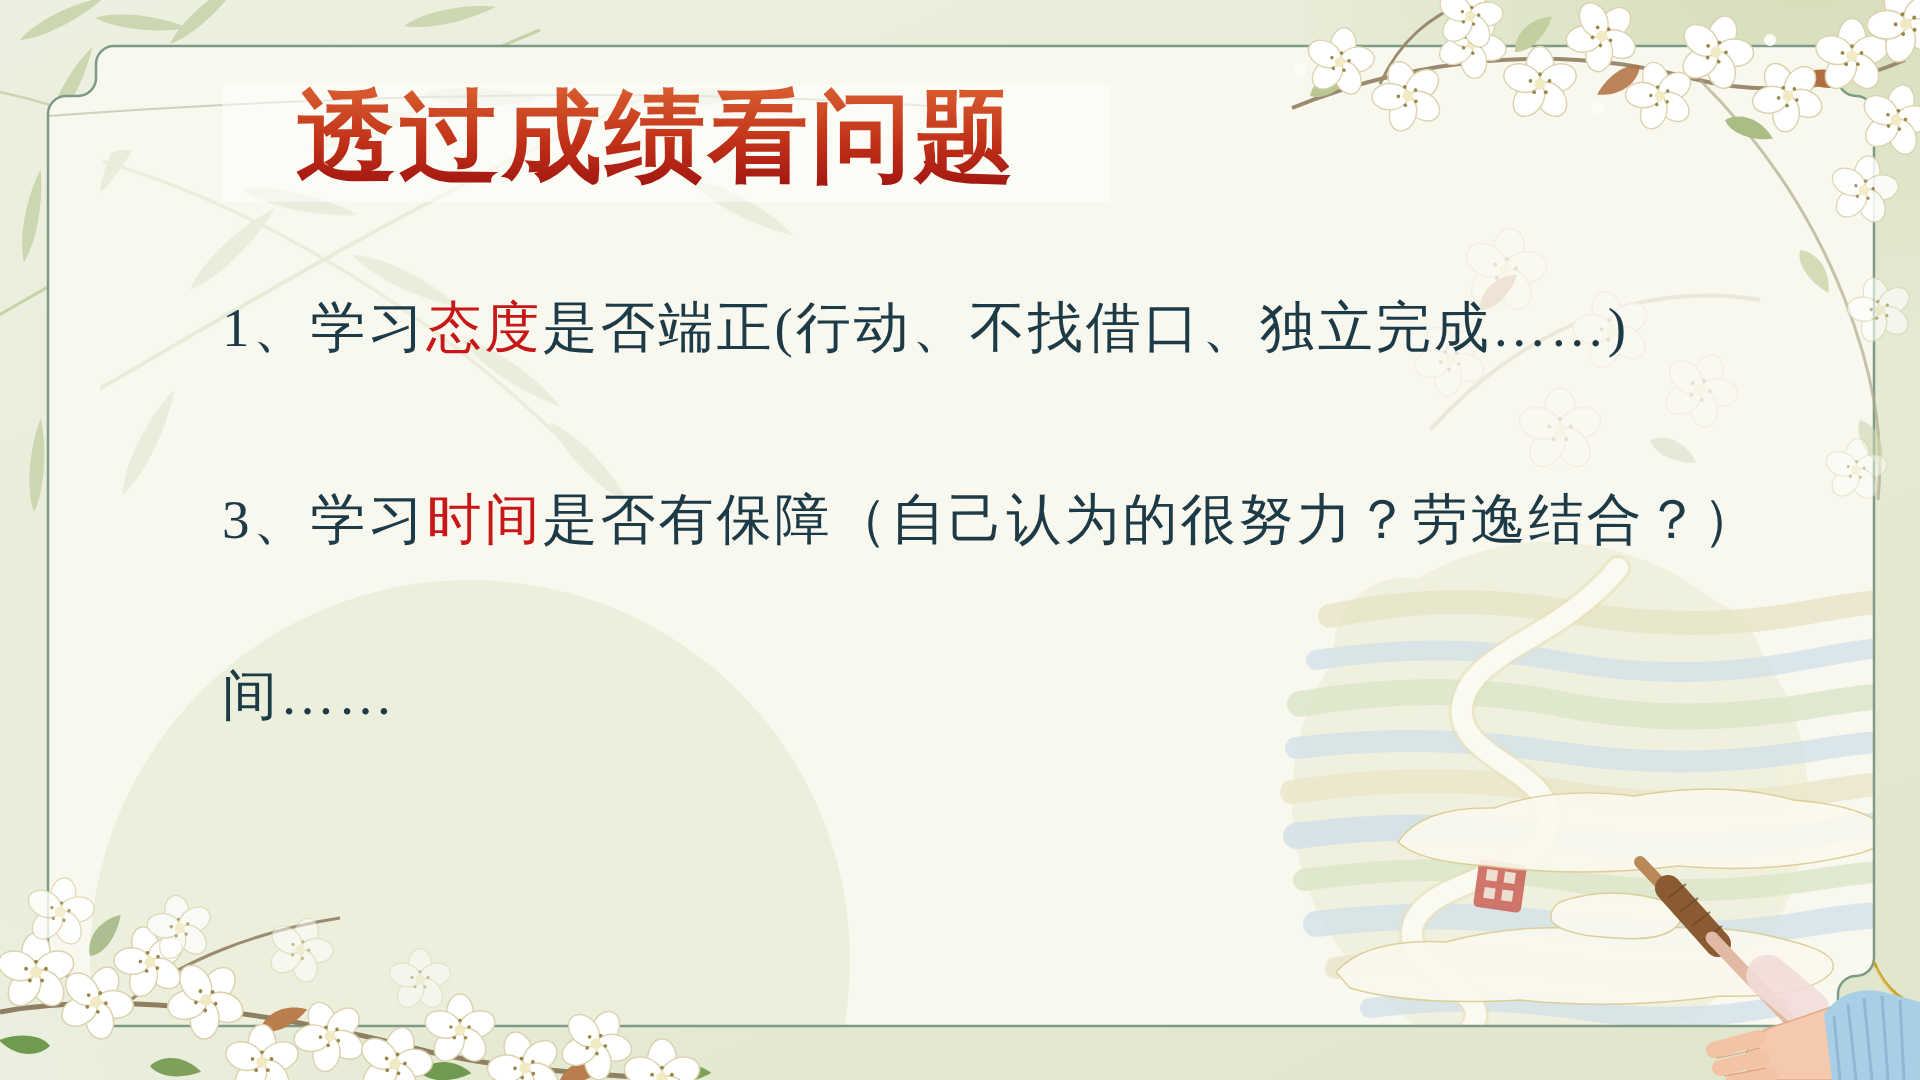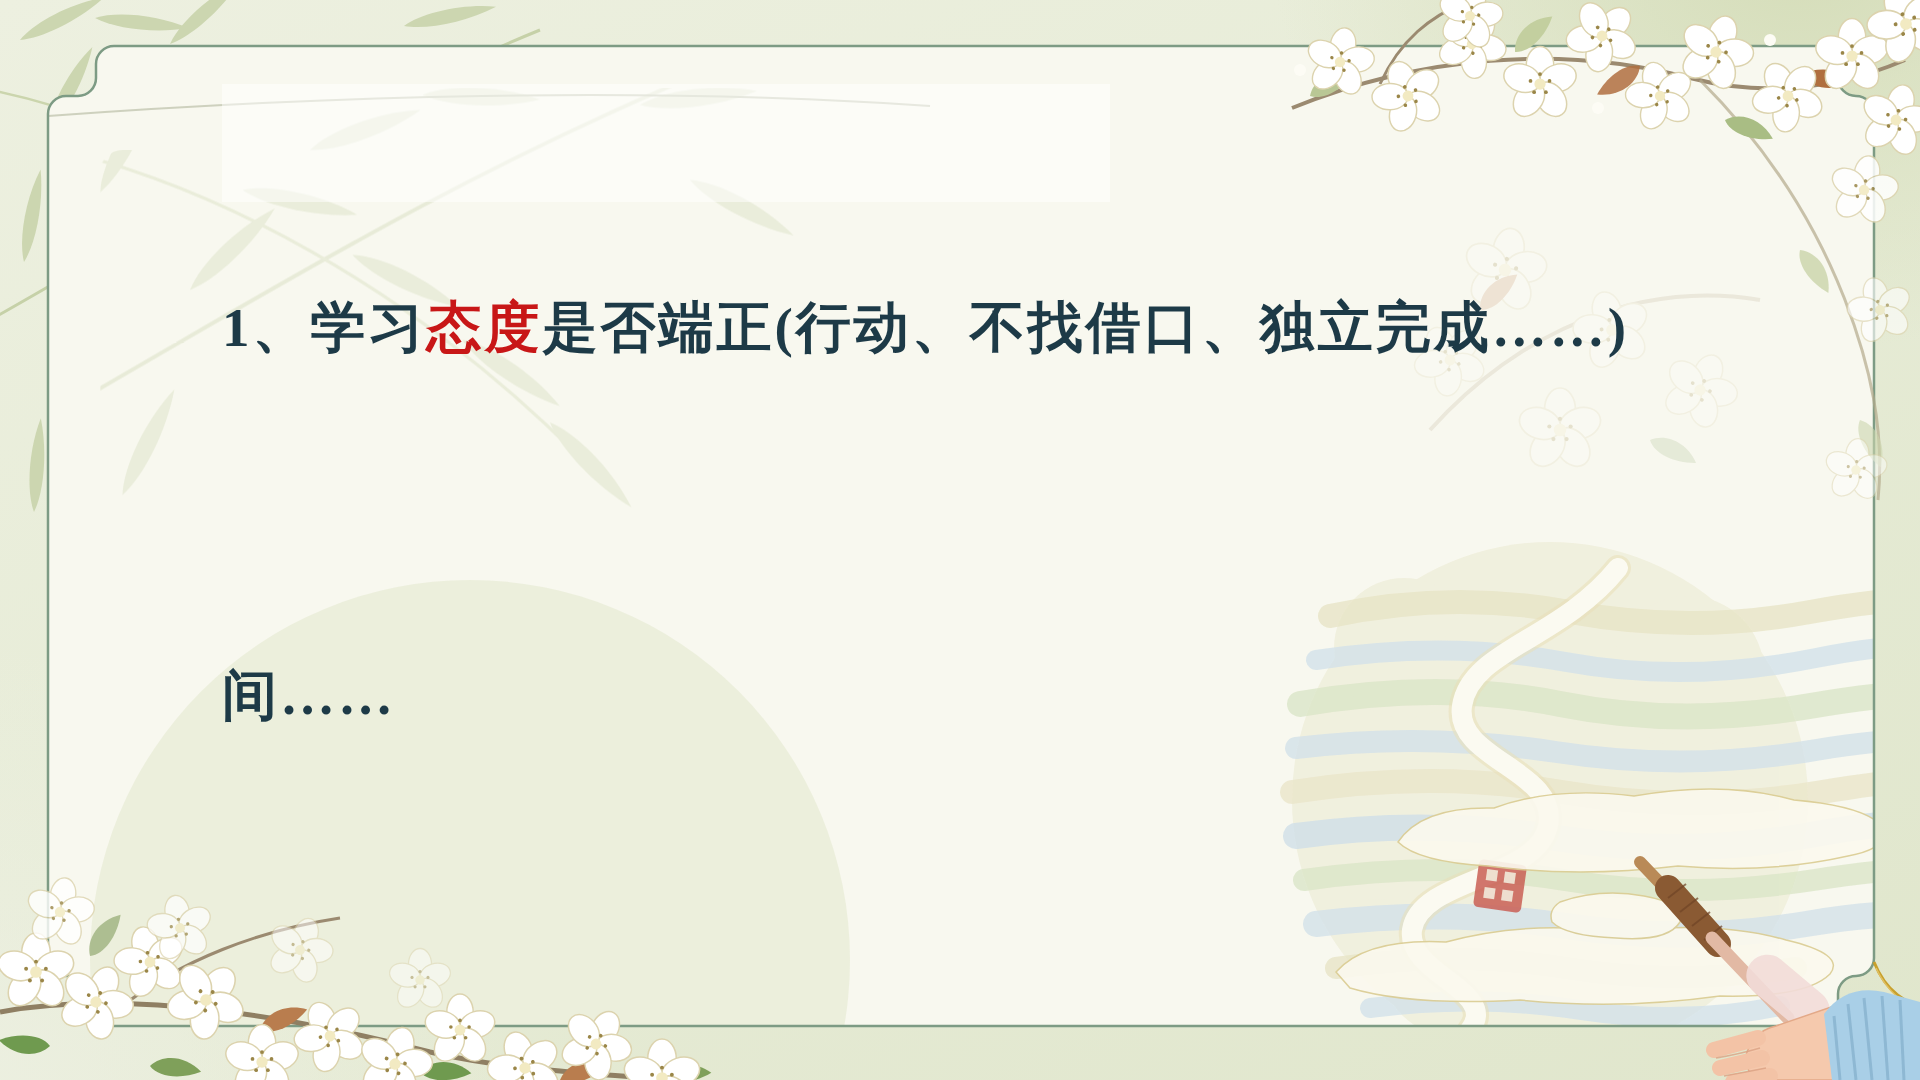"透过成绩看问题" div.slide-title { html: none -> <div>透过成绩看问题</div> }
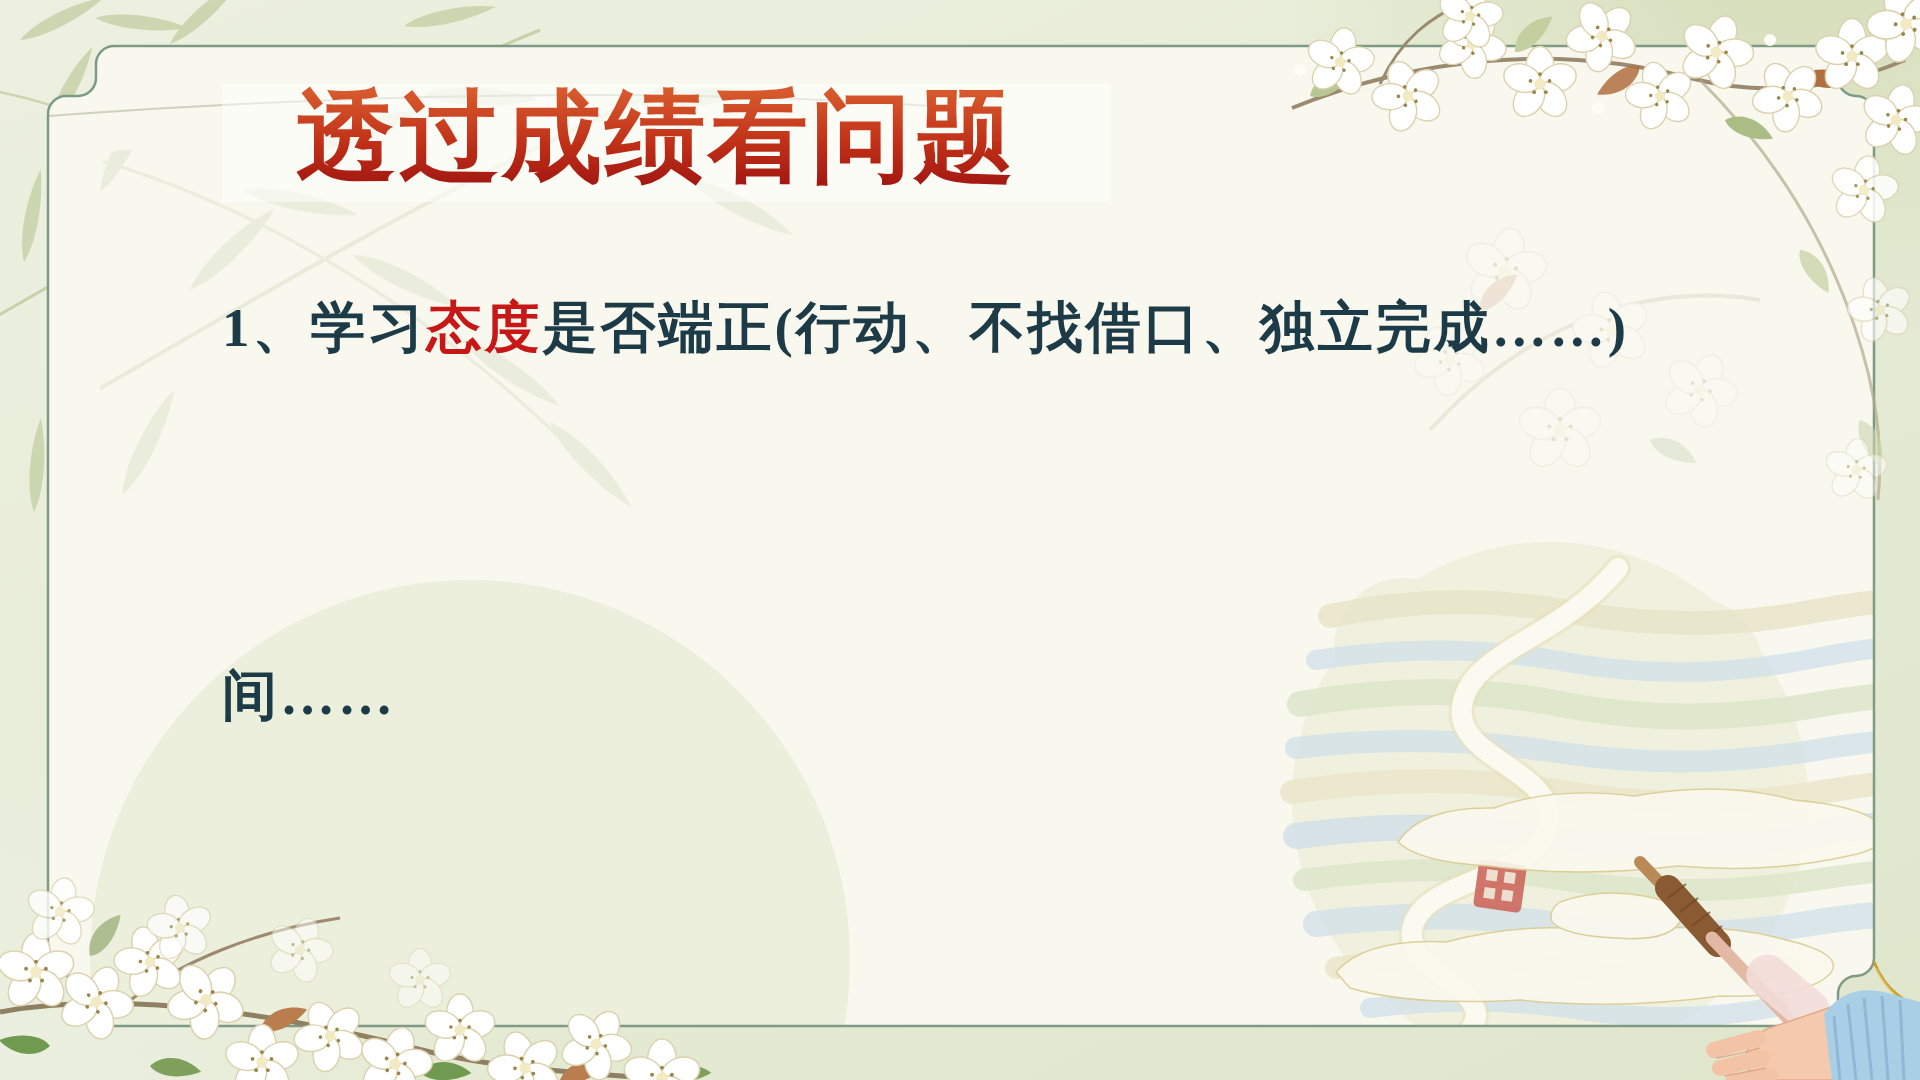"1、学习态度是否端正(行动、不找借口、独立完成……)" .line { font-weight: bold -> none }
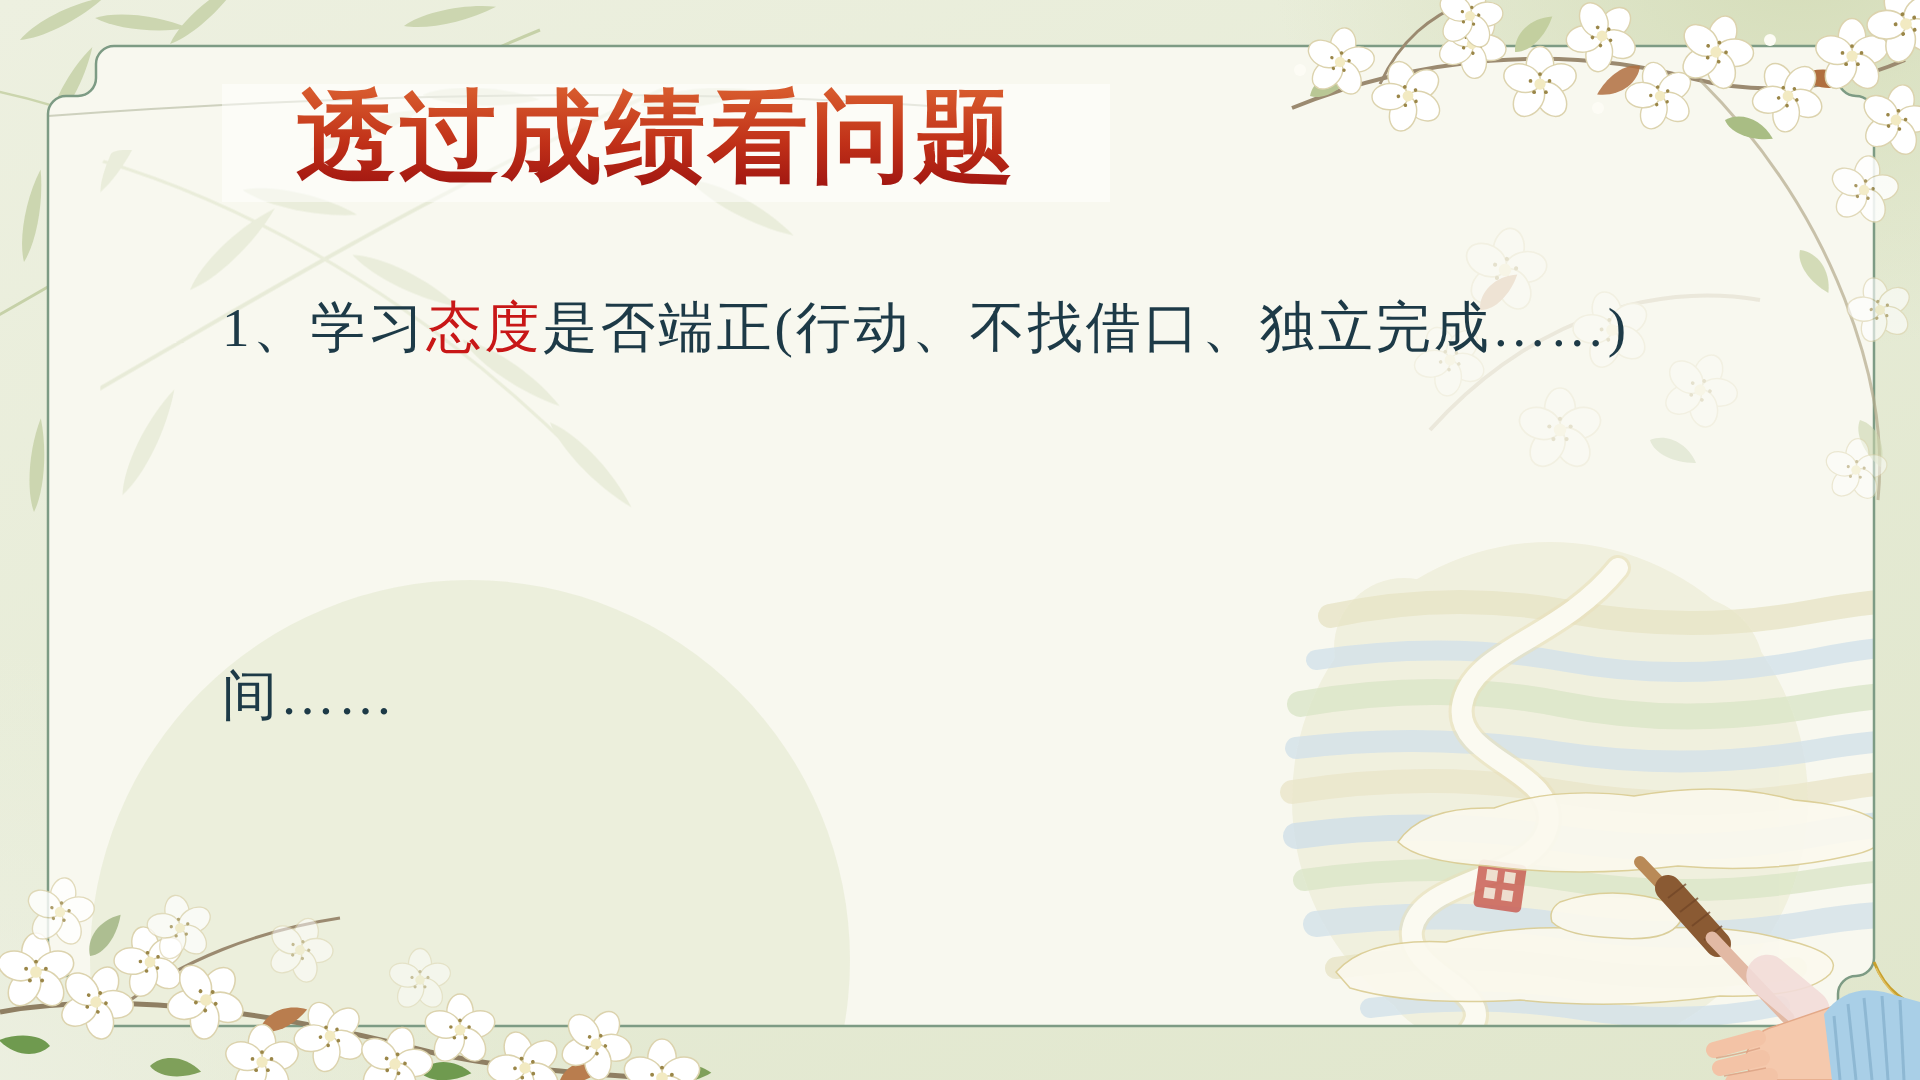"3、学习时间是否有保障（自己认为的很努力？劳逸结合？）" div.line { html: none -> <div> <span>3、</span><span>学习</span><span>时间</span><span>是否有保障（自己认为的很努力？劳逸结合？）</span> </div> }
